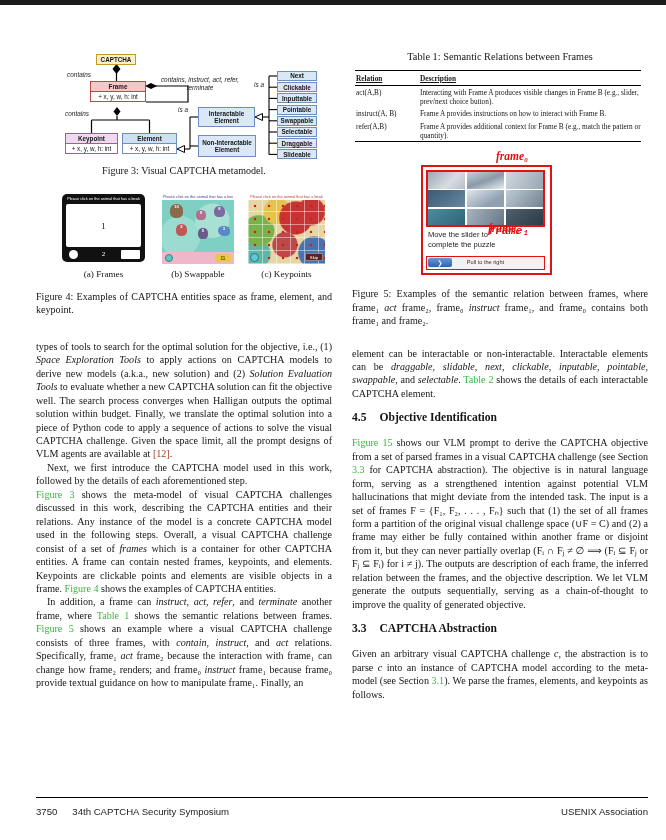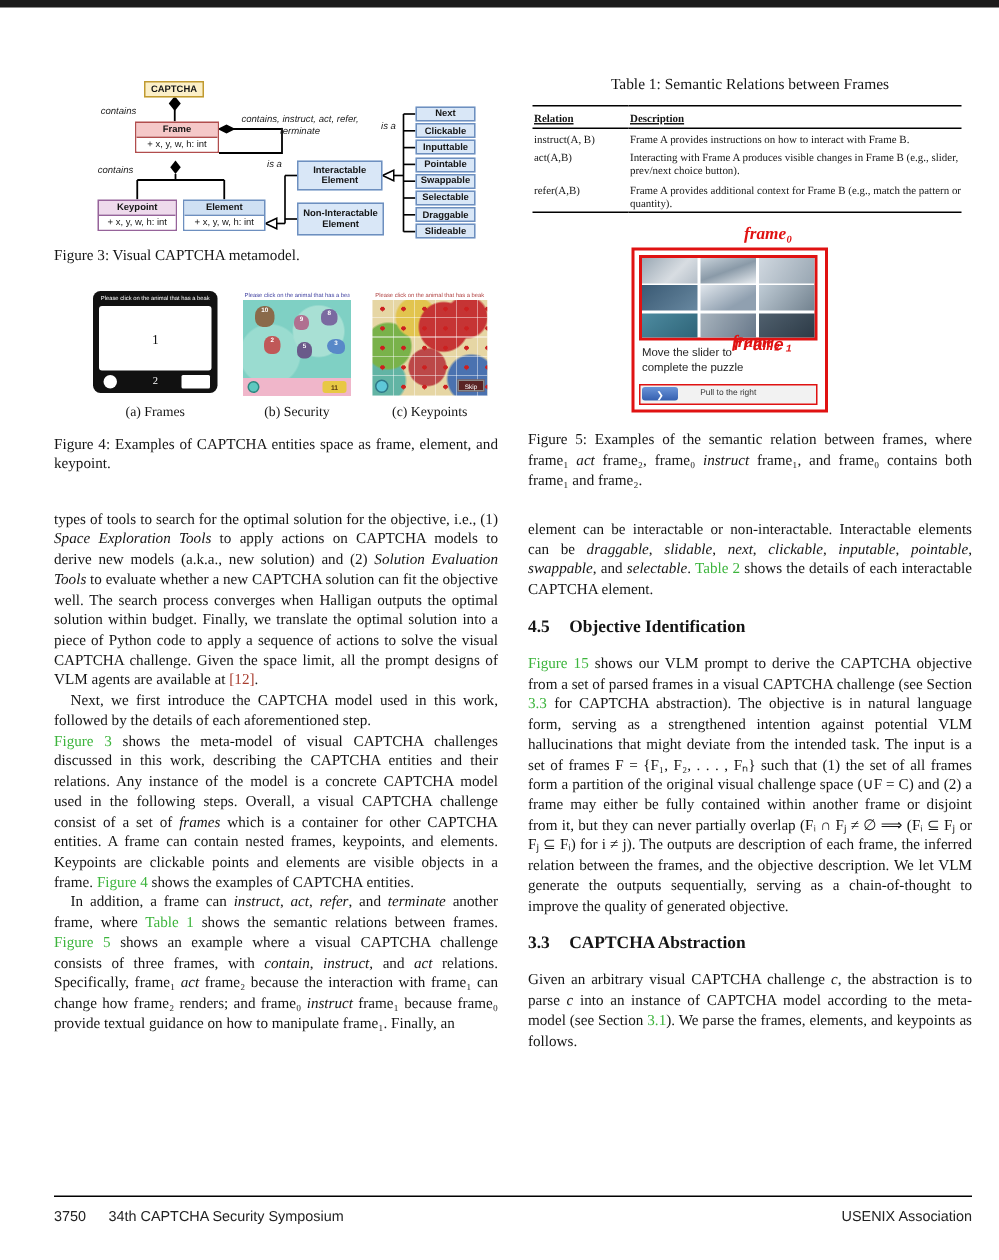"instruct(A, B)" tr { order: before "act(A,B)" -> after "act(A,B)" }
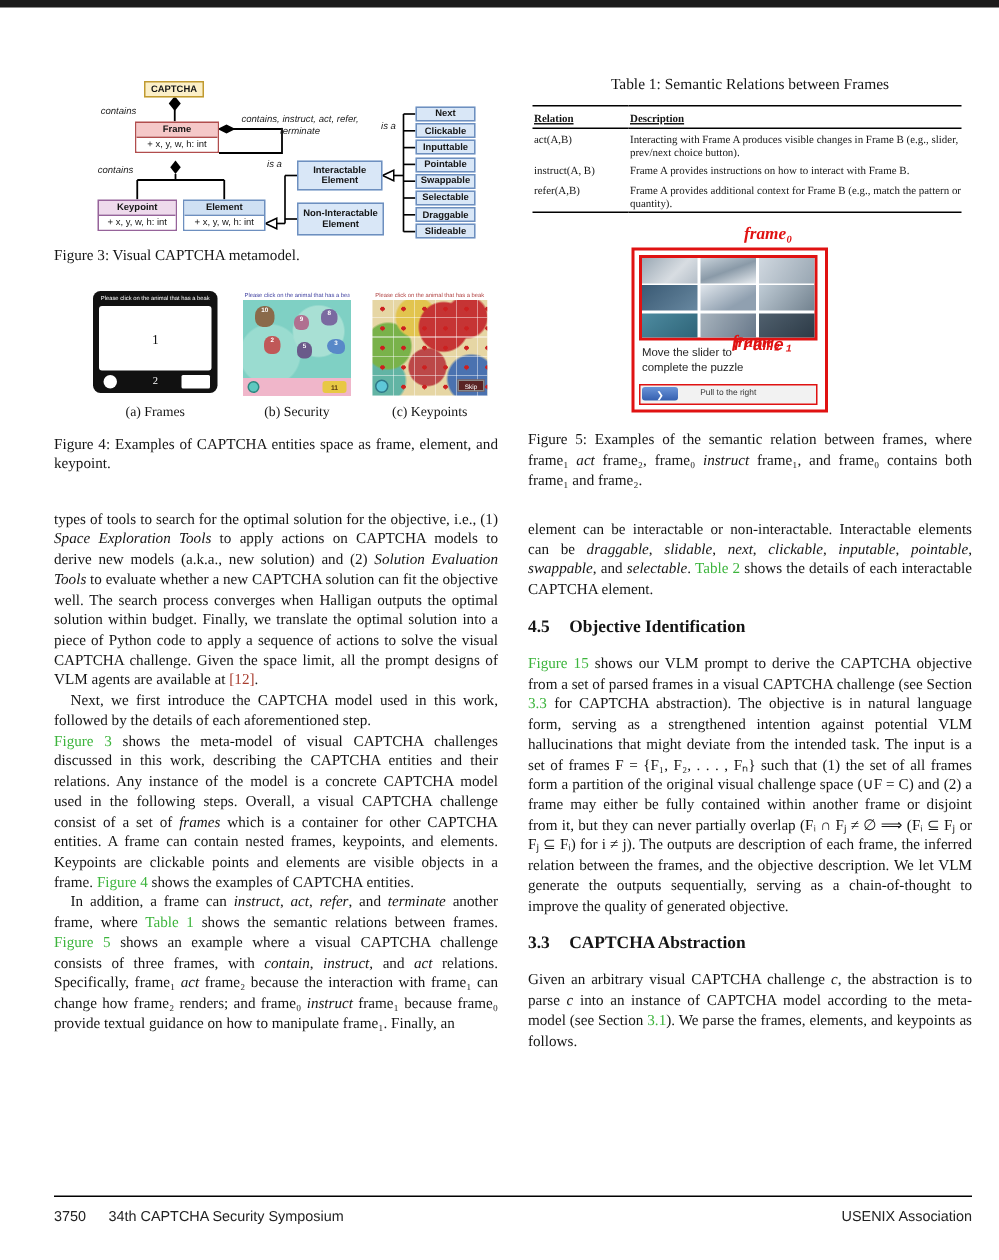"Figure 3: Visual CAPTCHA metamodel." .fig-cap { text-align: none -> center }
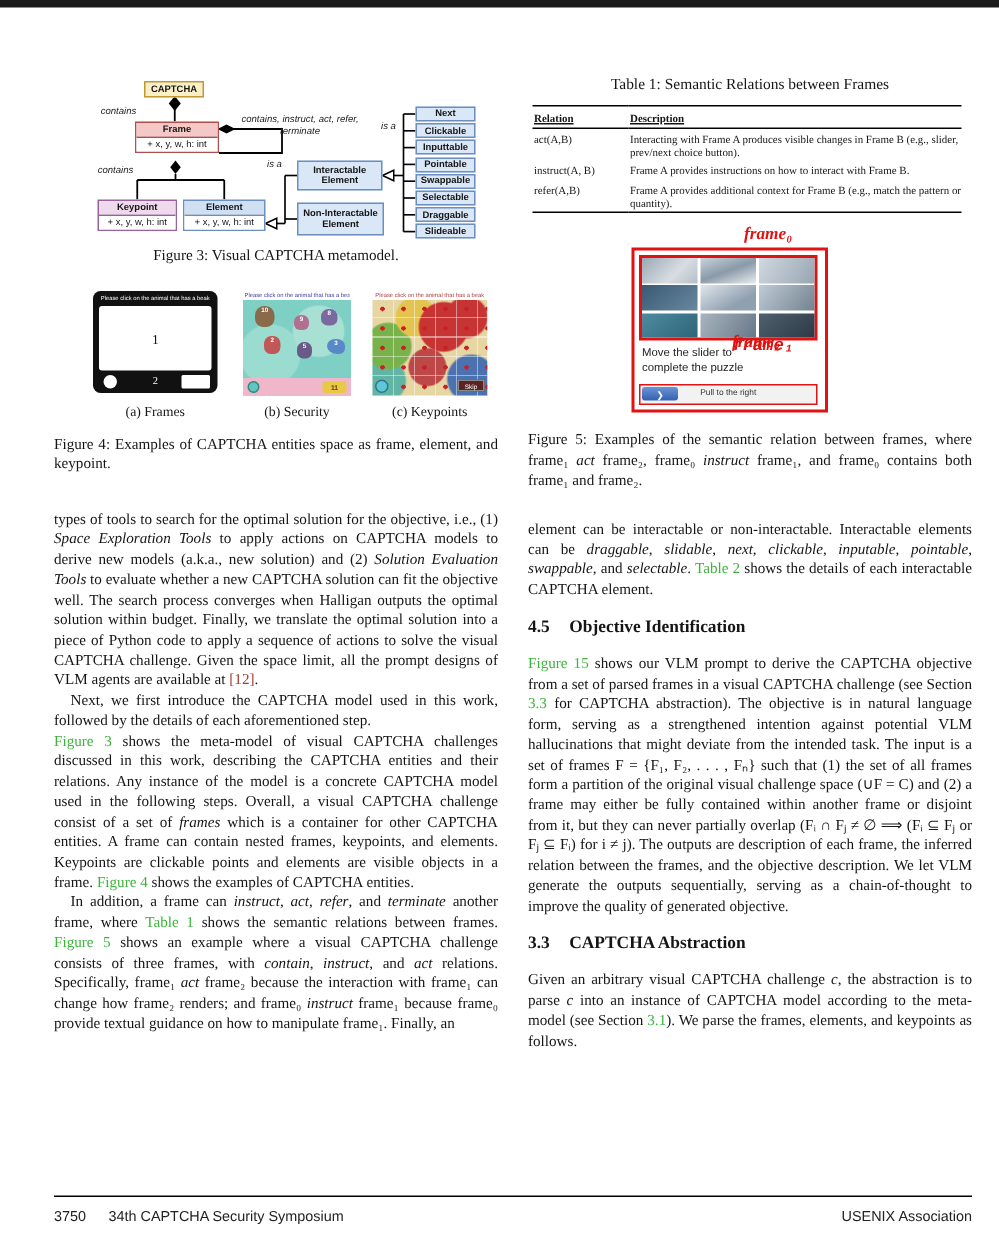"(b) Security" span { text: Security -> Swappable }
